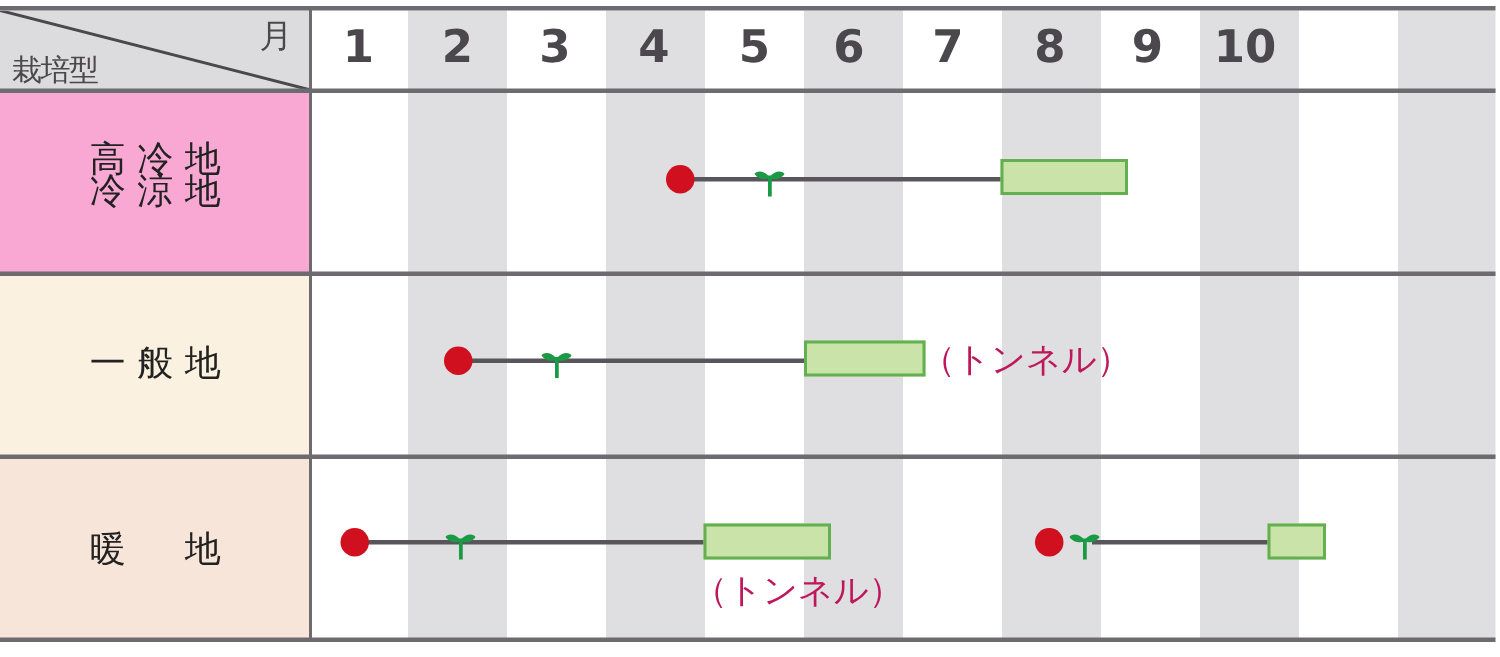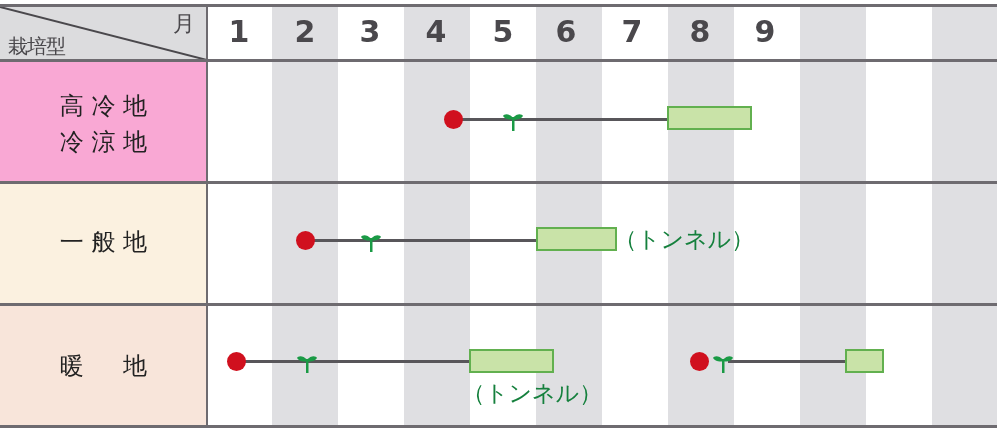"10" div.month { html: none -> <div>10</div> }
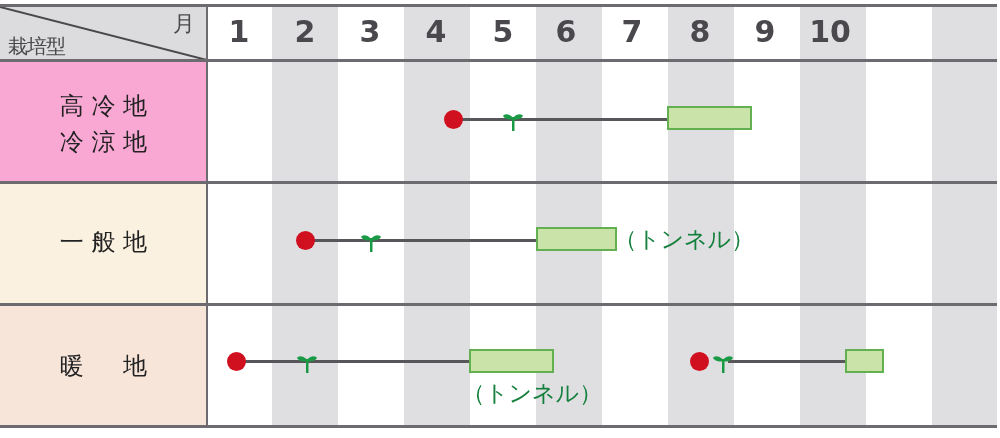"冷 涼 地" div.rl-text { top: 64px -> 49px }
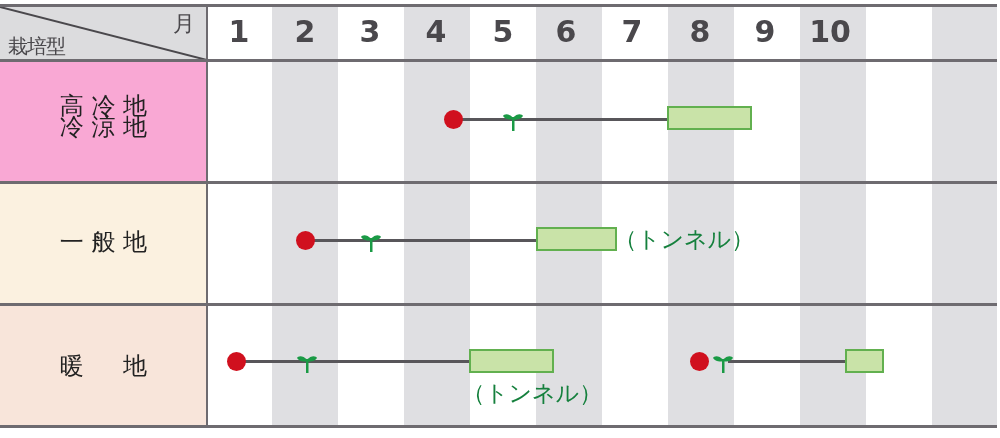"（トンネル）" .note { color: #15803d -> #be185d }
